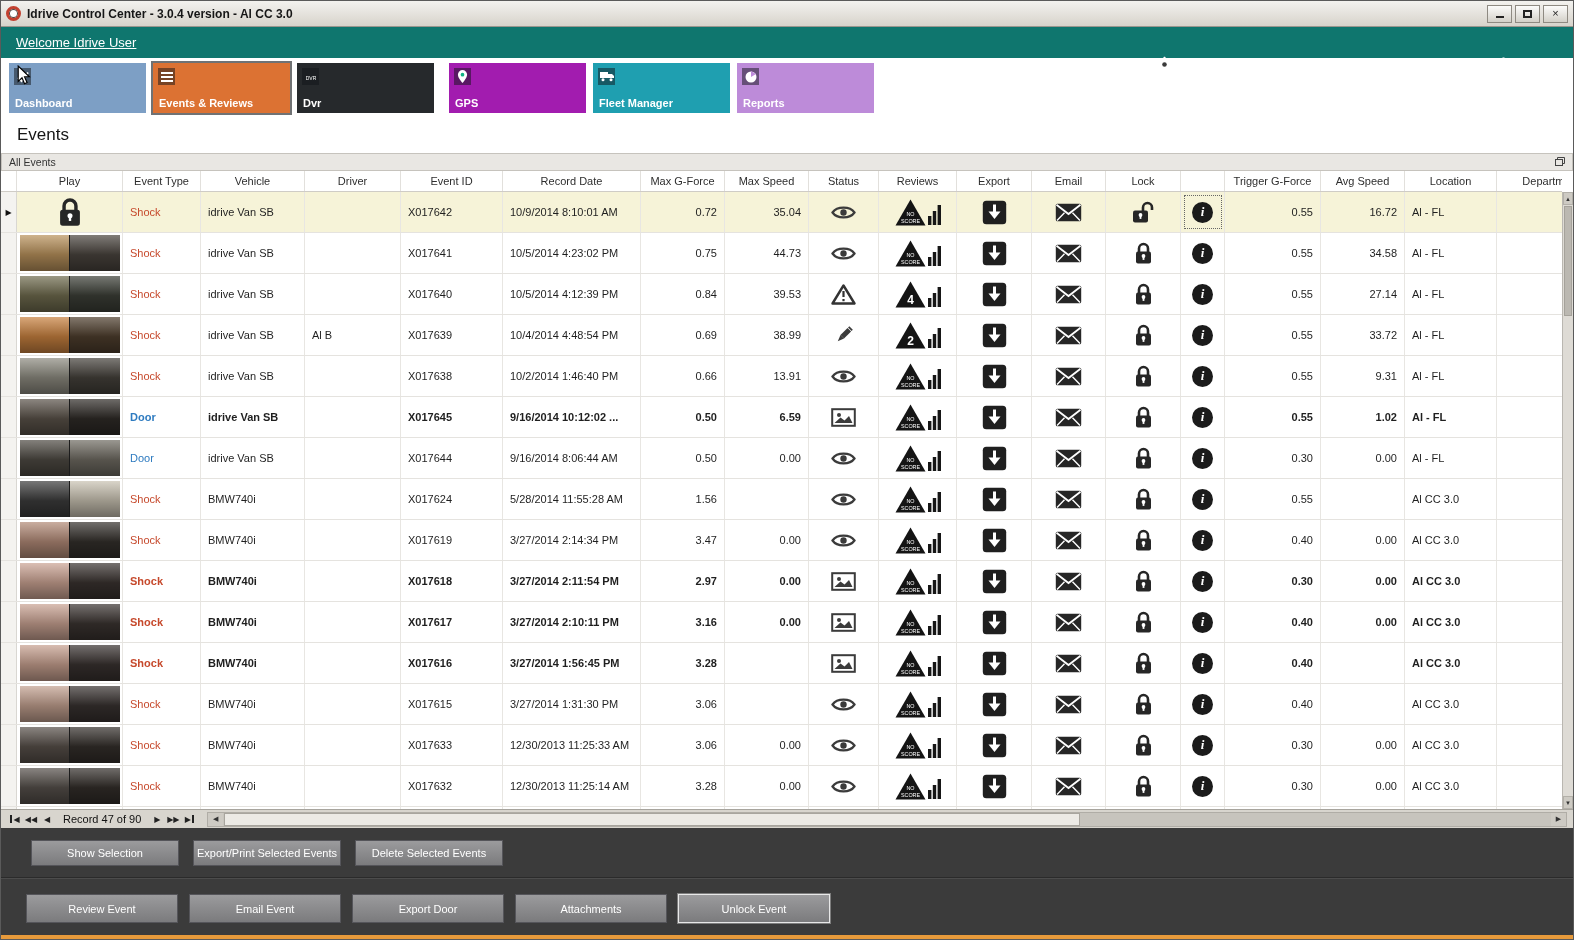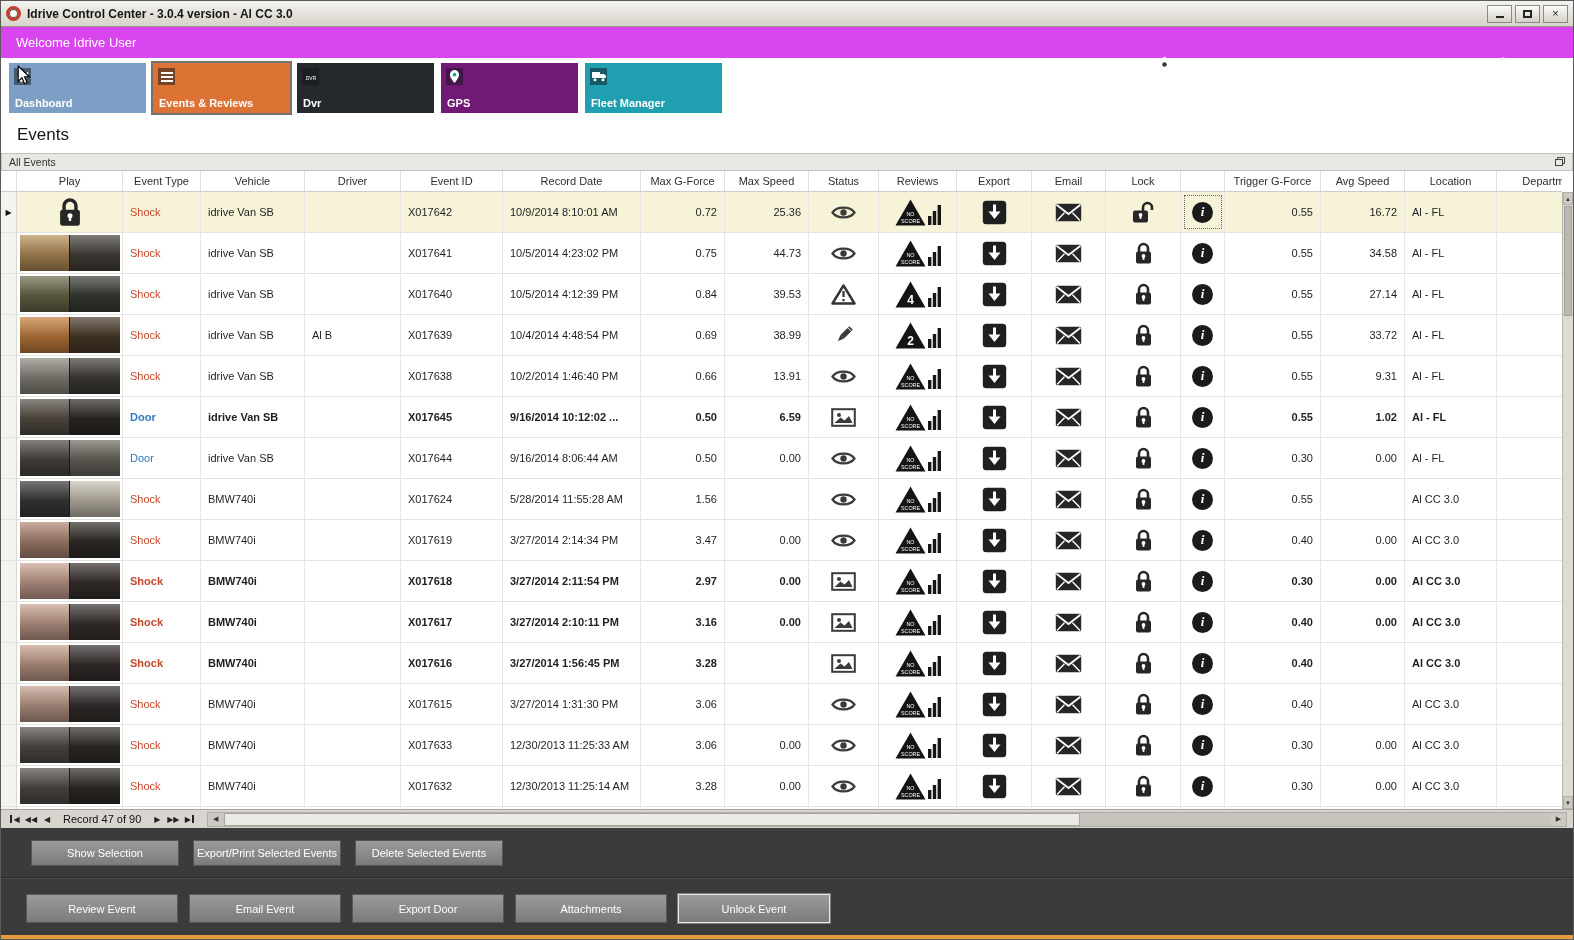"Welcome Idrive User" .topbar { background: #d946ef -> #0f766e; text-decoration: none -> underline }
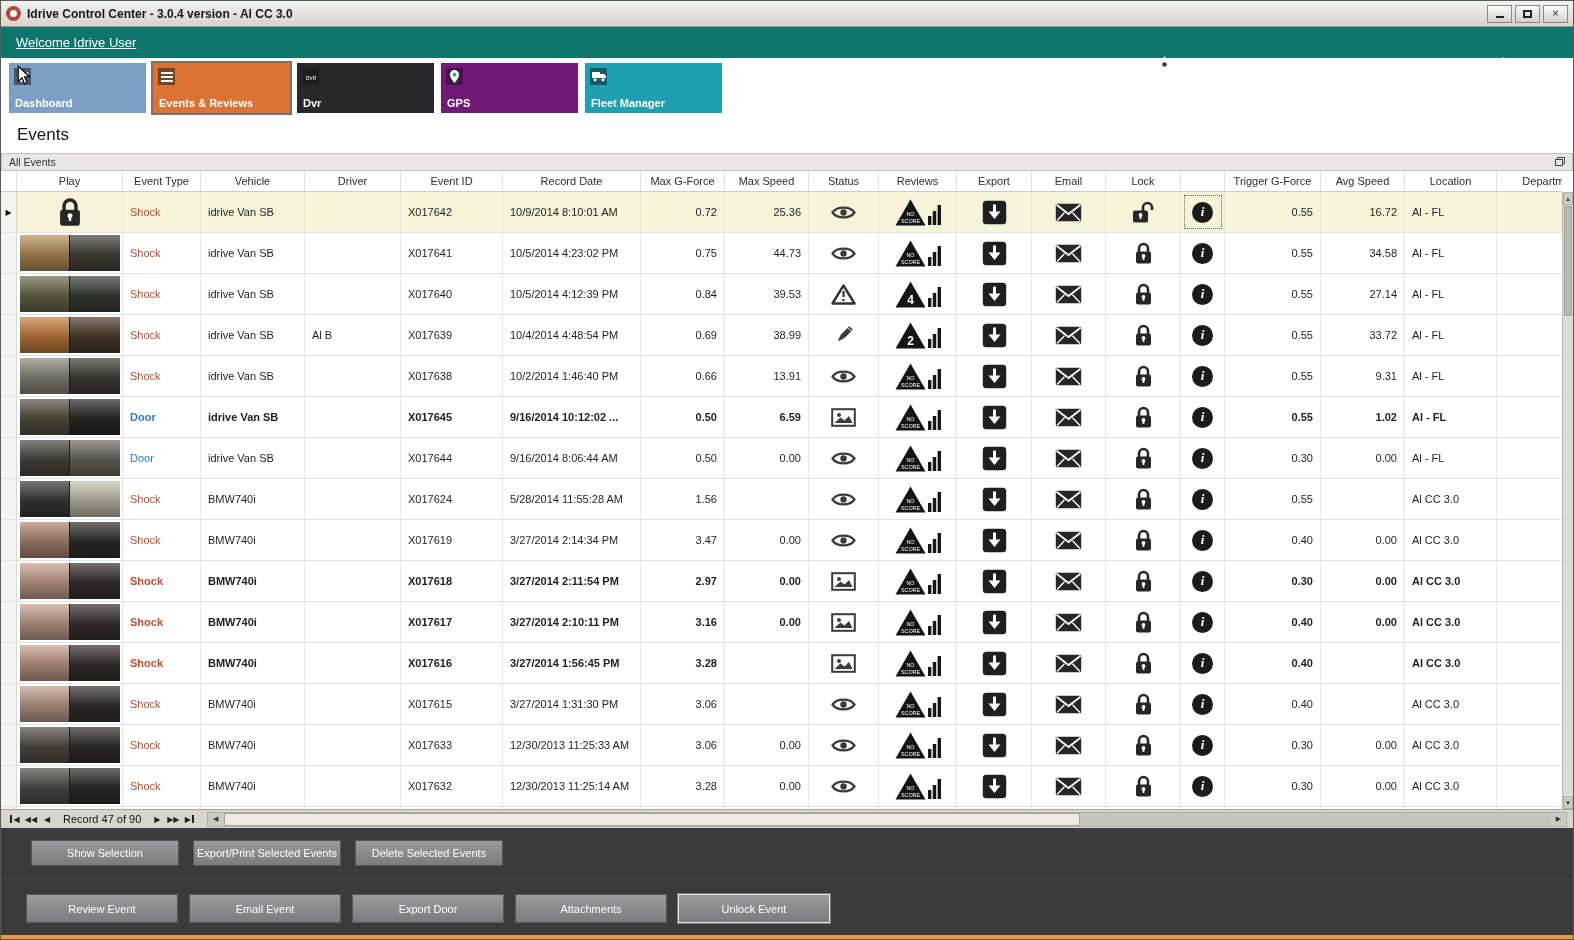"GPS" div.tile { background: #701a75 -> #a21caf; margin-left: none -> 8px }
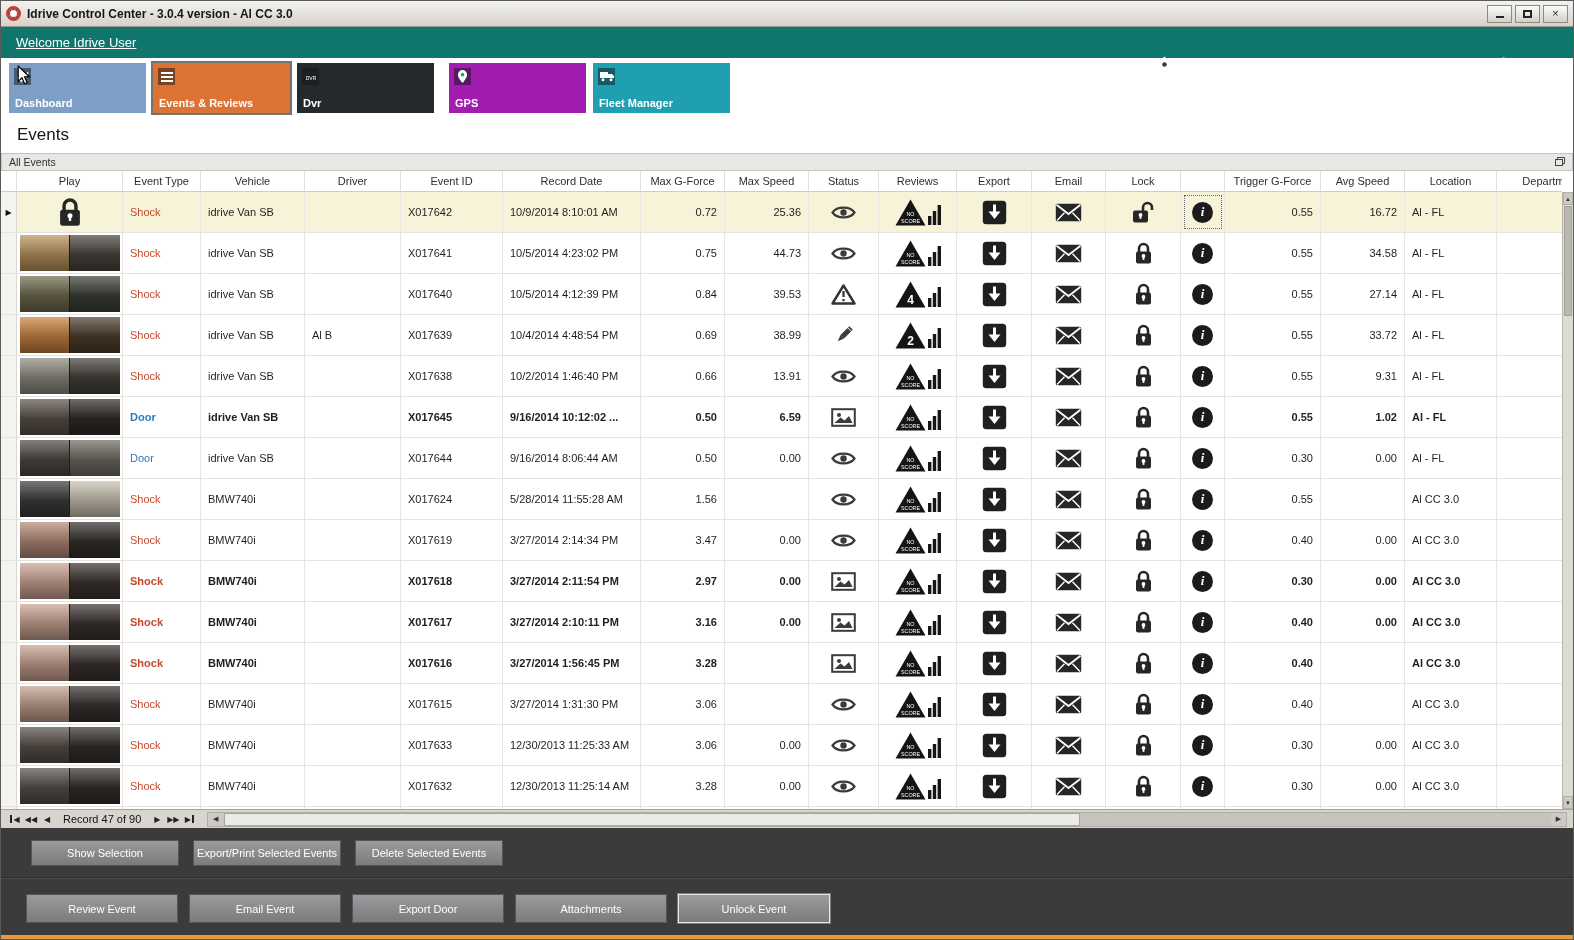"Reports" div.tile { html: none -> <div> <div> <svg> <circle></circle> <path></path> </svg> </div> <span>Reports</span> </div> }
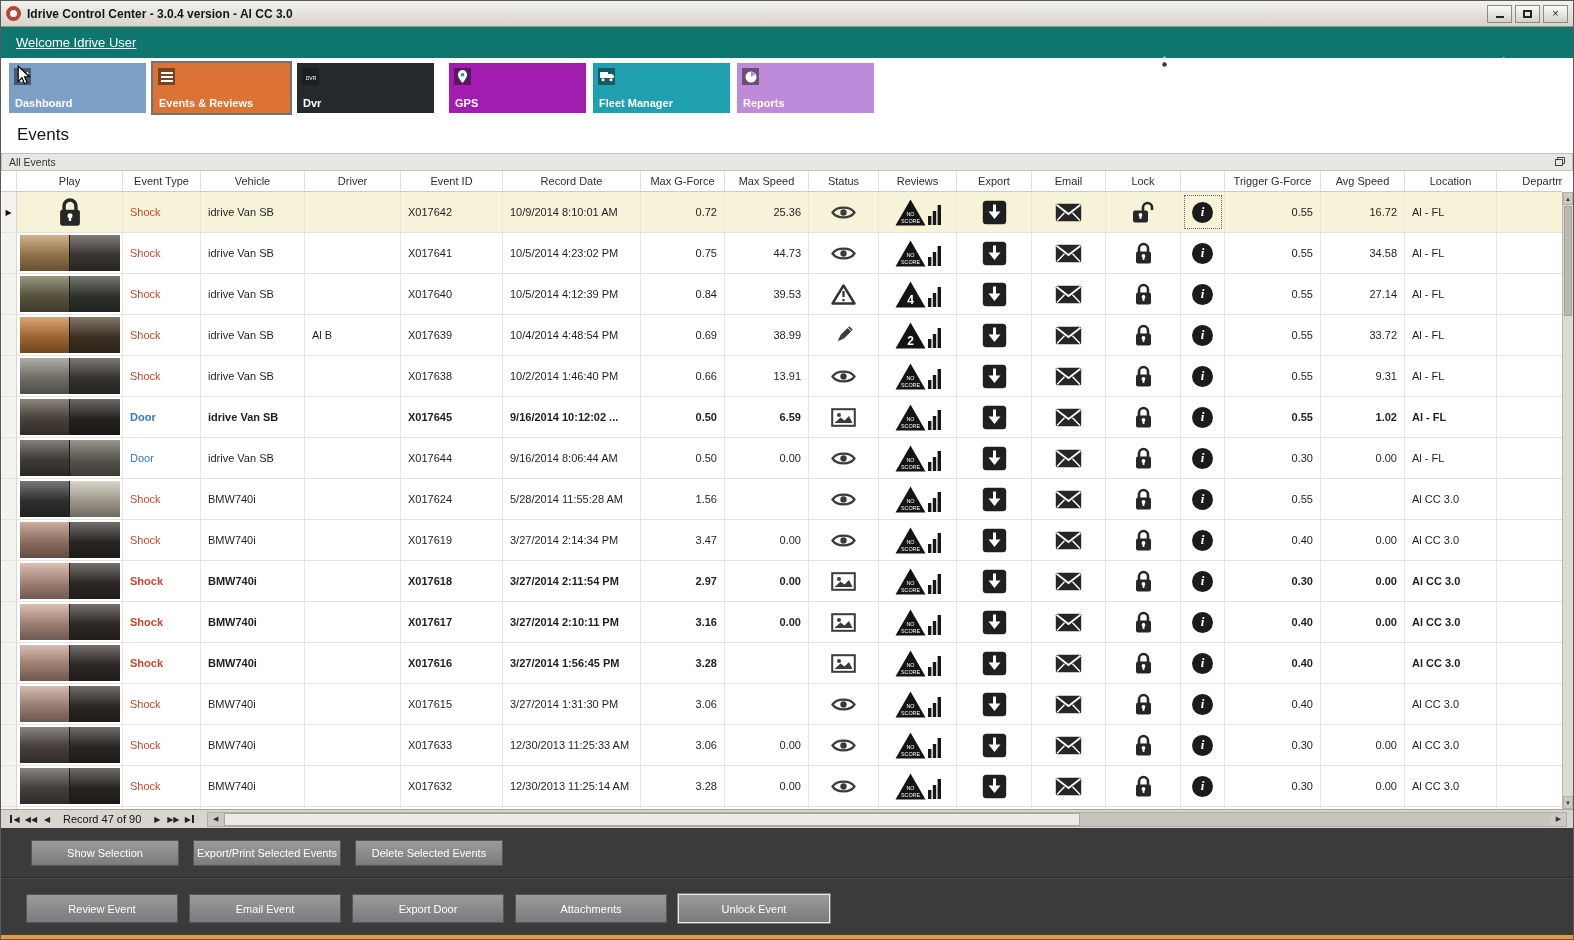"25.36" span.txt { text: 25.36 -> 35.04 }
